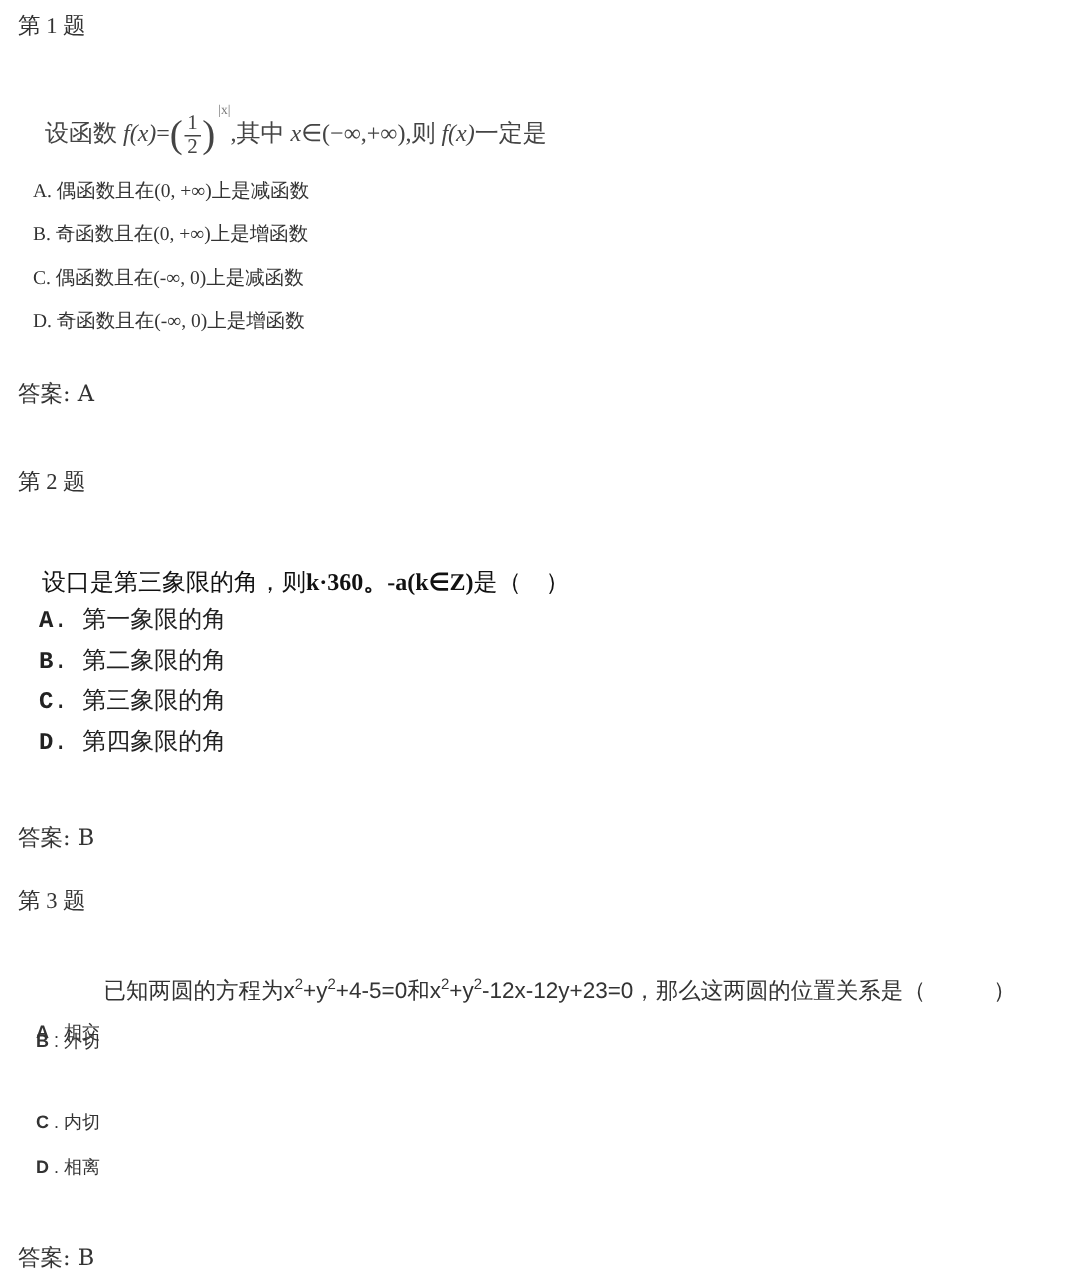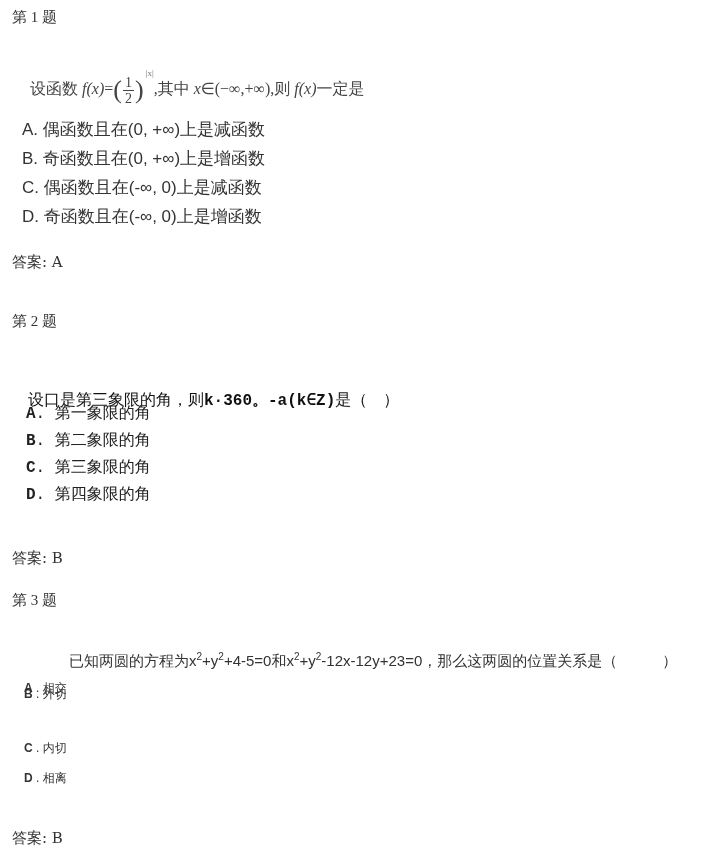"A. 偶函数且在(0, +∞)上是减函数" .q1opt { font-family: Liberation Sans, sans-serif -> Liberation Serif, serif; font-size: 17px -> 13px }
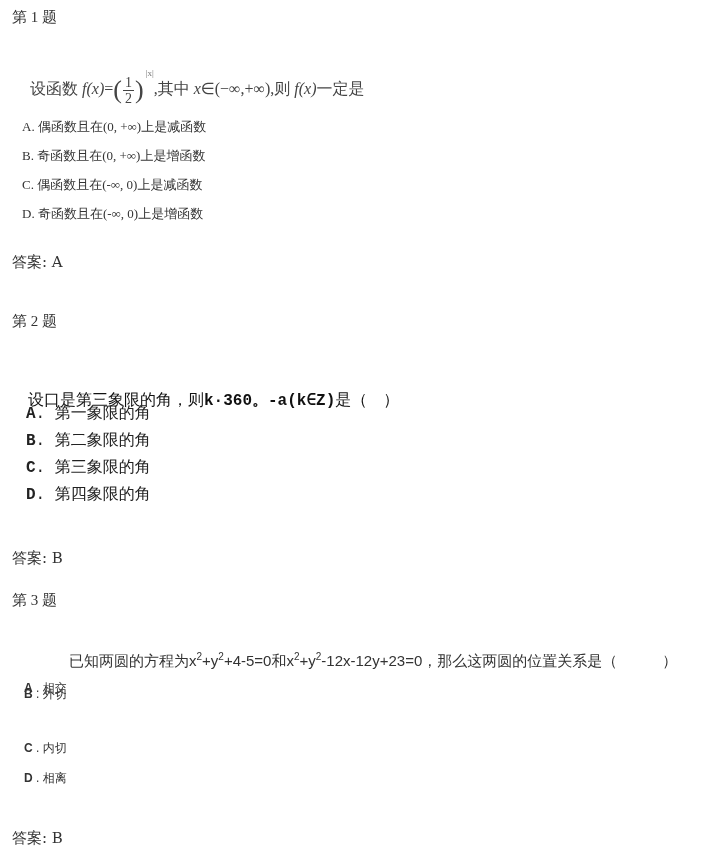"设口是第三象限的角，则k·360。-a(k∈Z)是（ ）" .q2stem { font-family: Liberation Mono, monospace -> Liberation Serif, serif; margin-top: 12px -> none }
